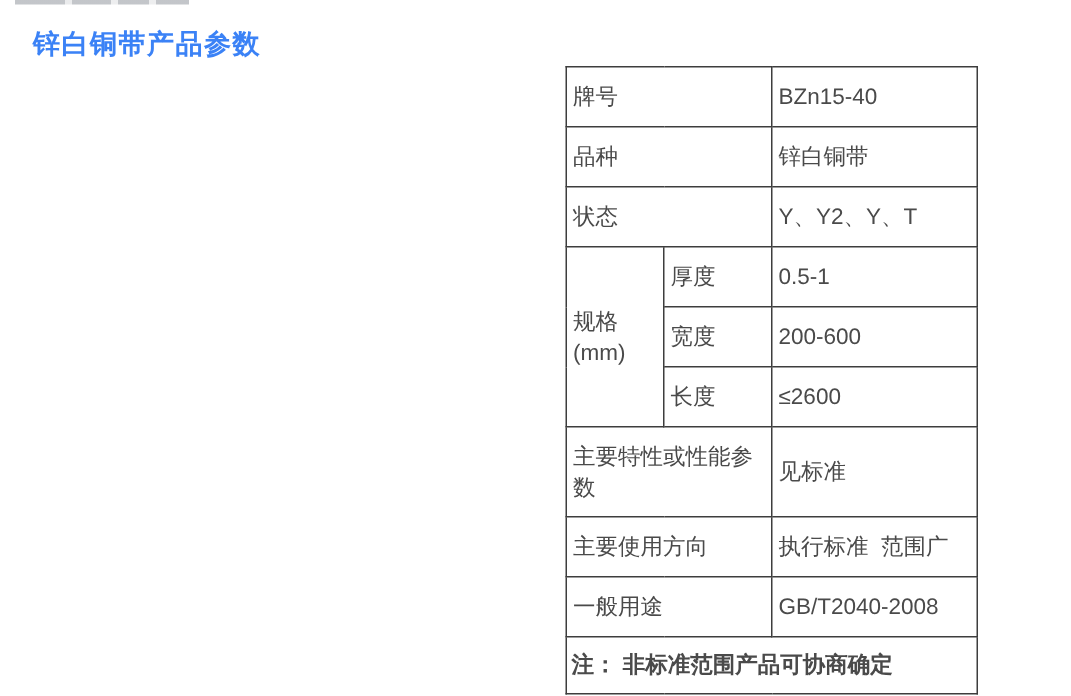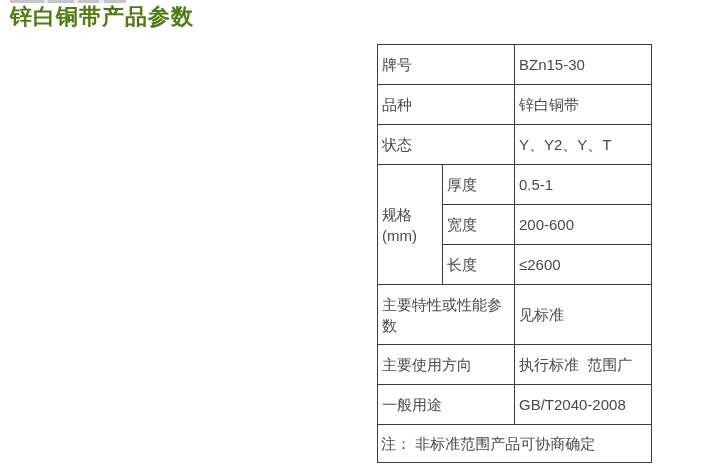"锌白铜带产品参数" .title { color: #4d7c0f -> #3b82f6; font-size: 22px -> 18px; margin: 0 -> 12px }
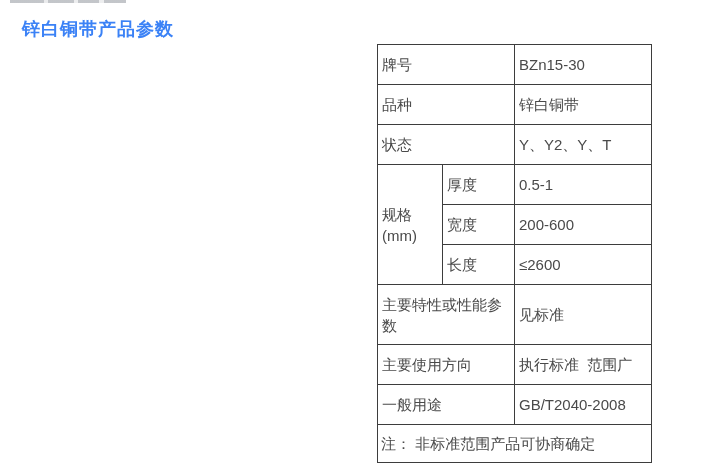"BZn15-30" td { text: BZn15-30 -> BZn15-40 }
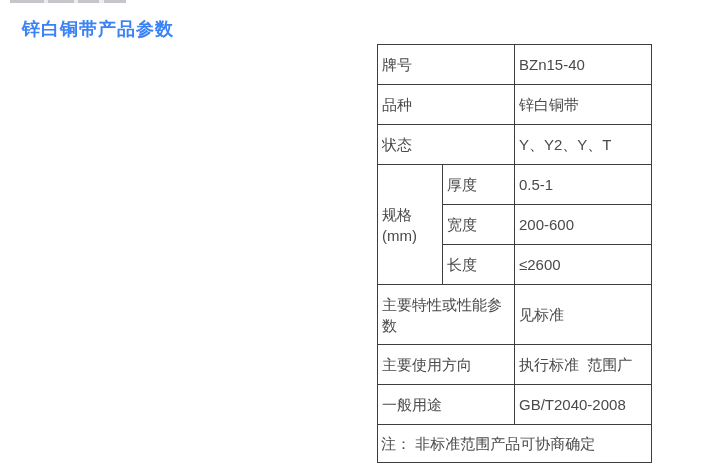"注： 非标准范围产品可协商确定" td.note { font-weight: none -> bold }
